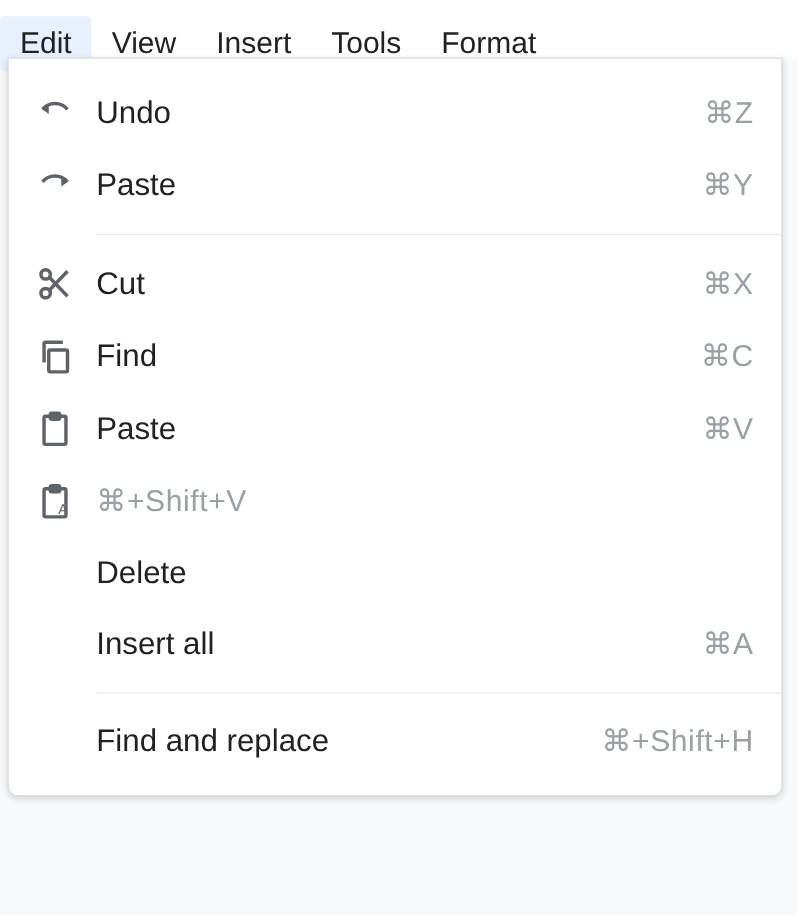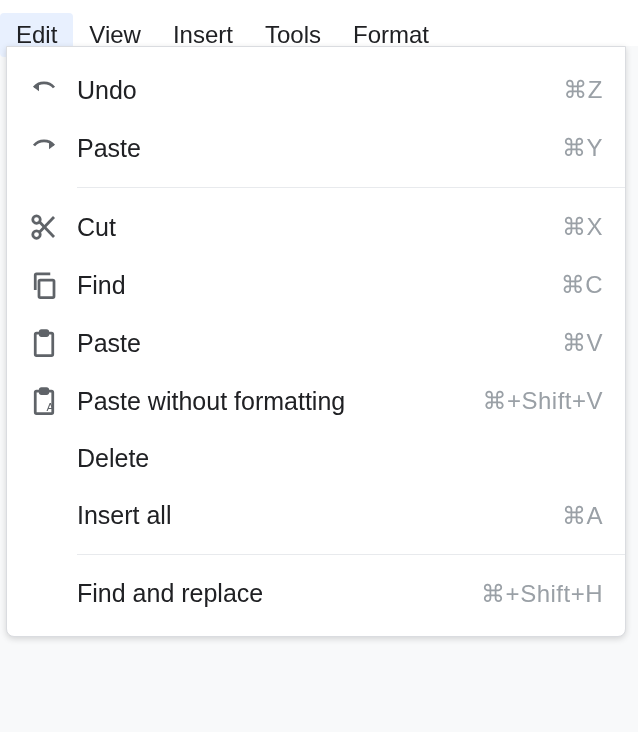"Paste without formatting" span.item-label { html: <span>Paste without formatting</span> -> none }
